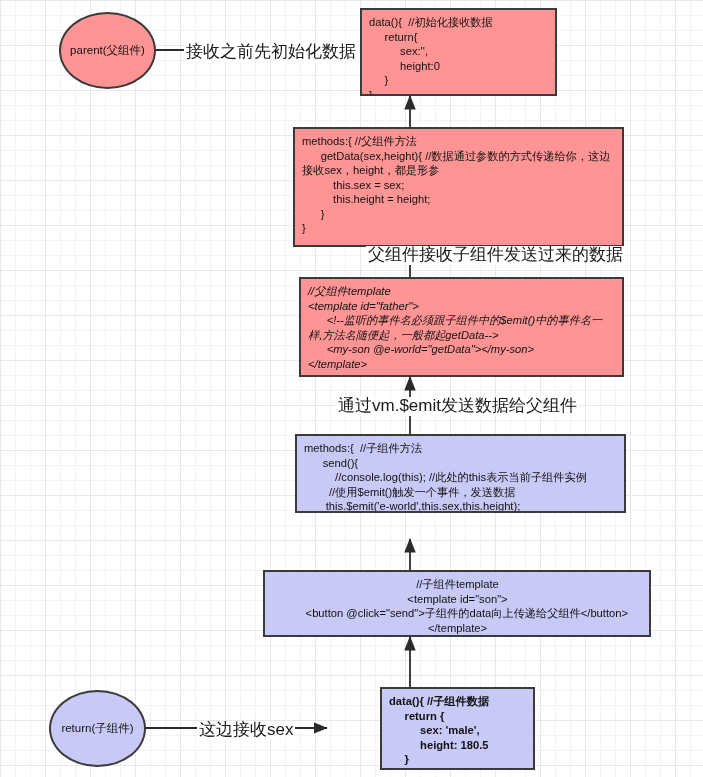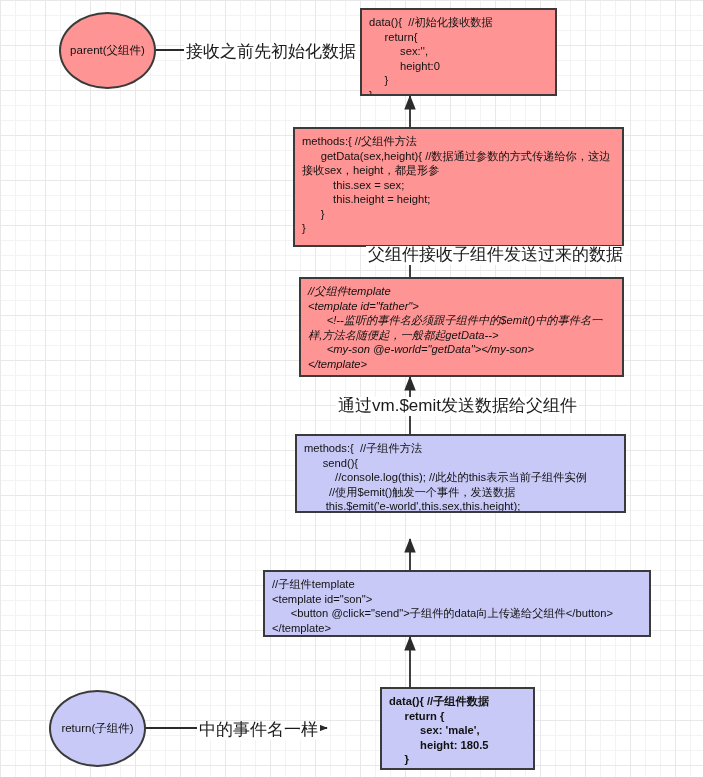"//子组件template" div.node { text-align: none -> center }
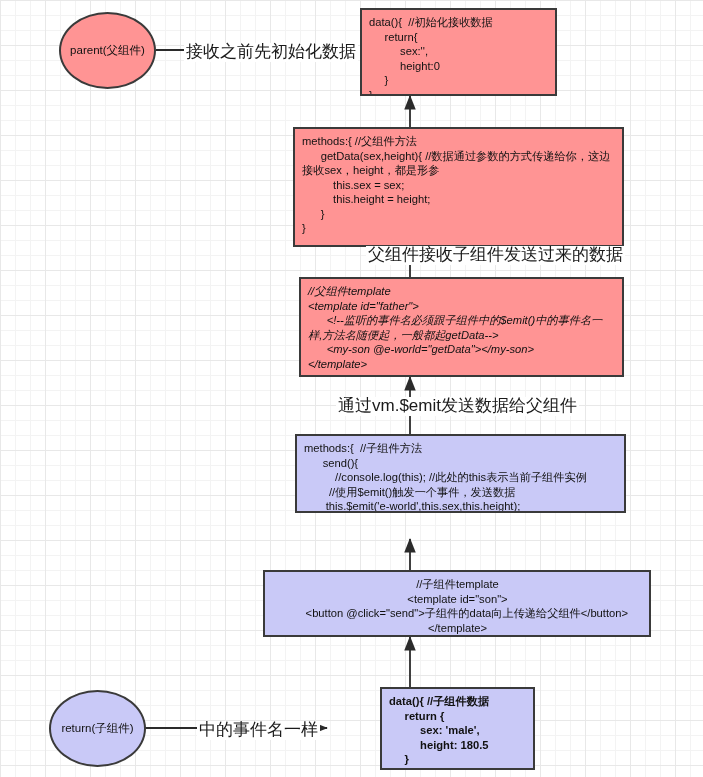"中的事件名一样" div.edge-label { text: 中的事件名一样 -> 这边接收sex }
